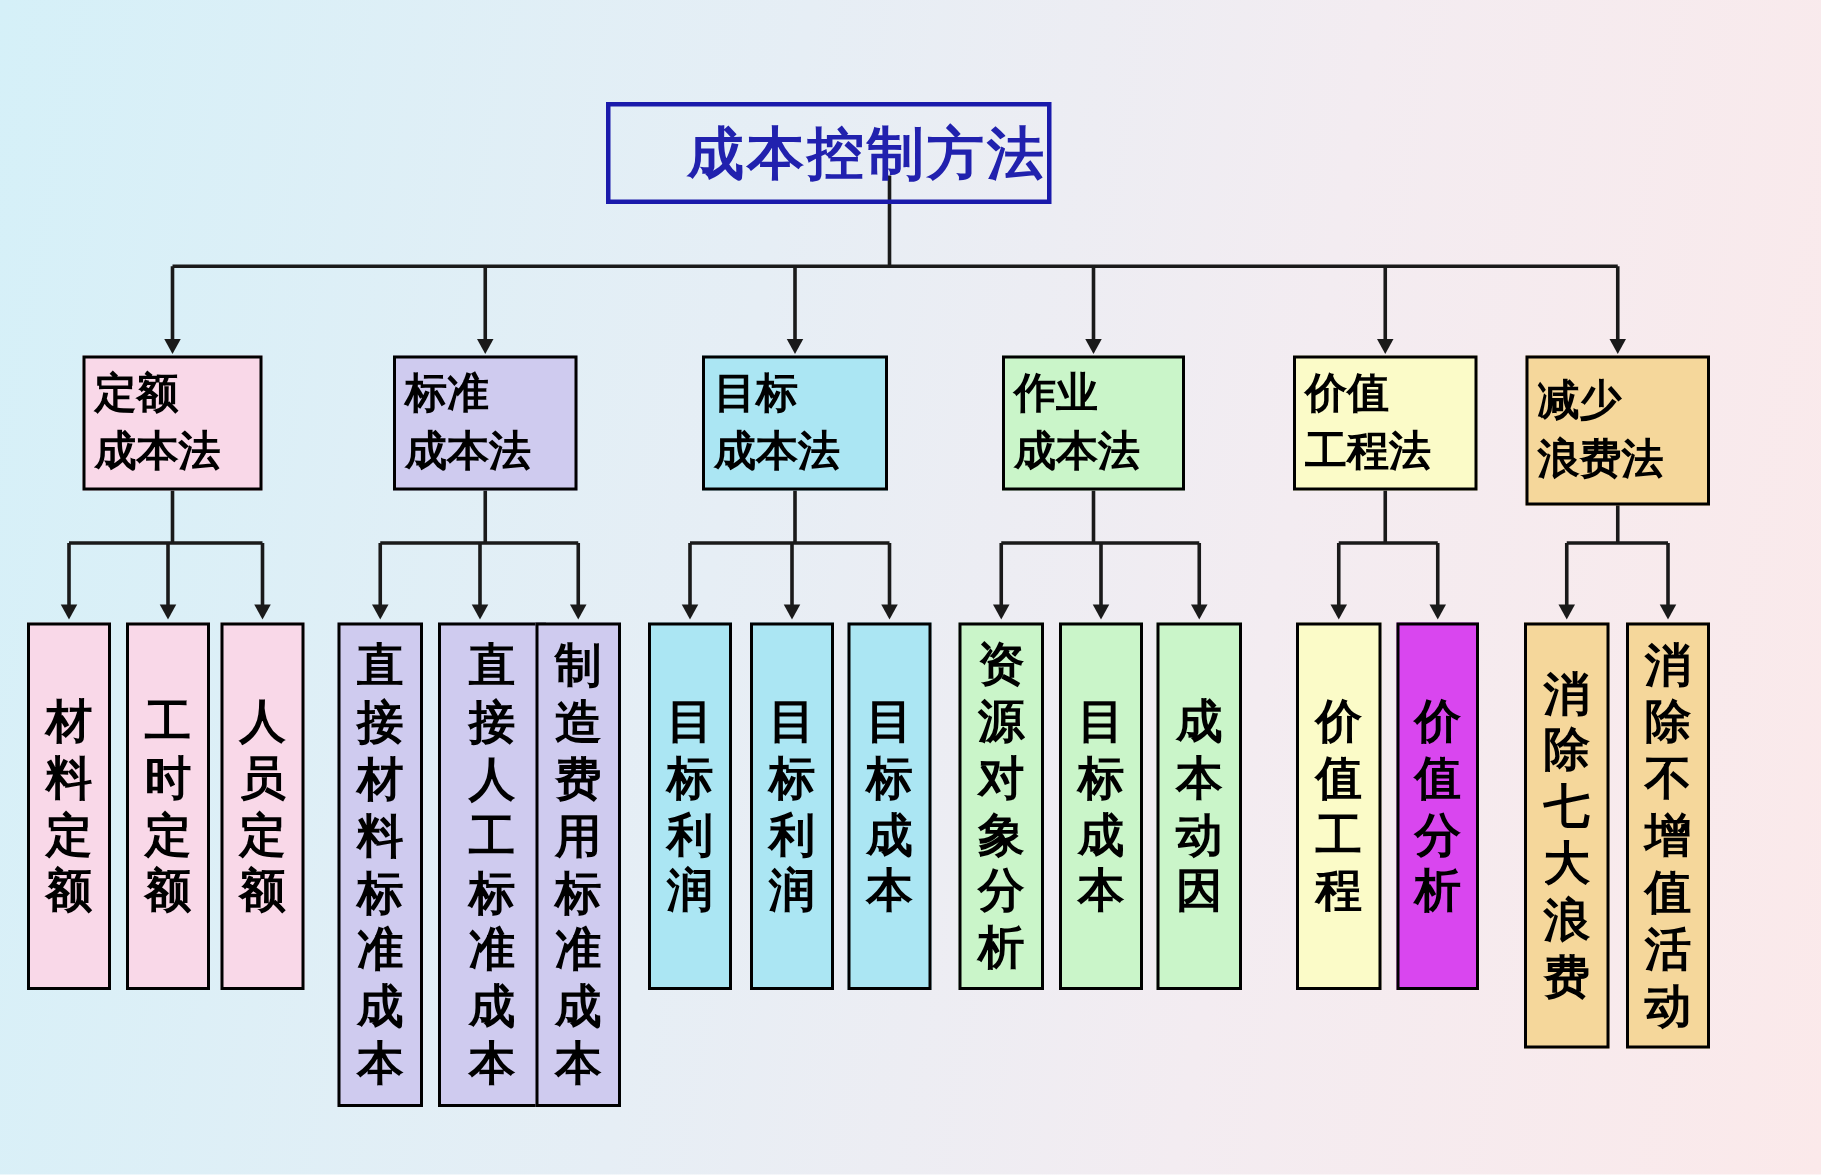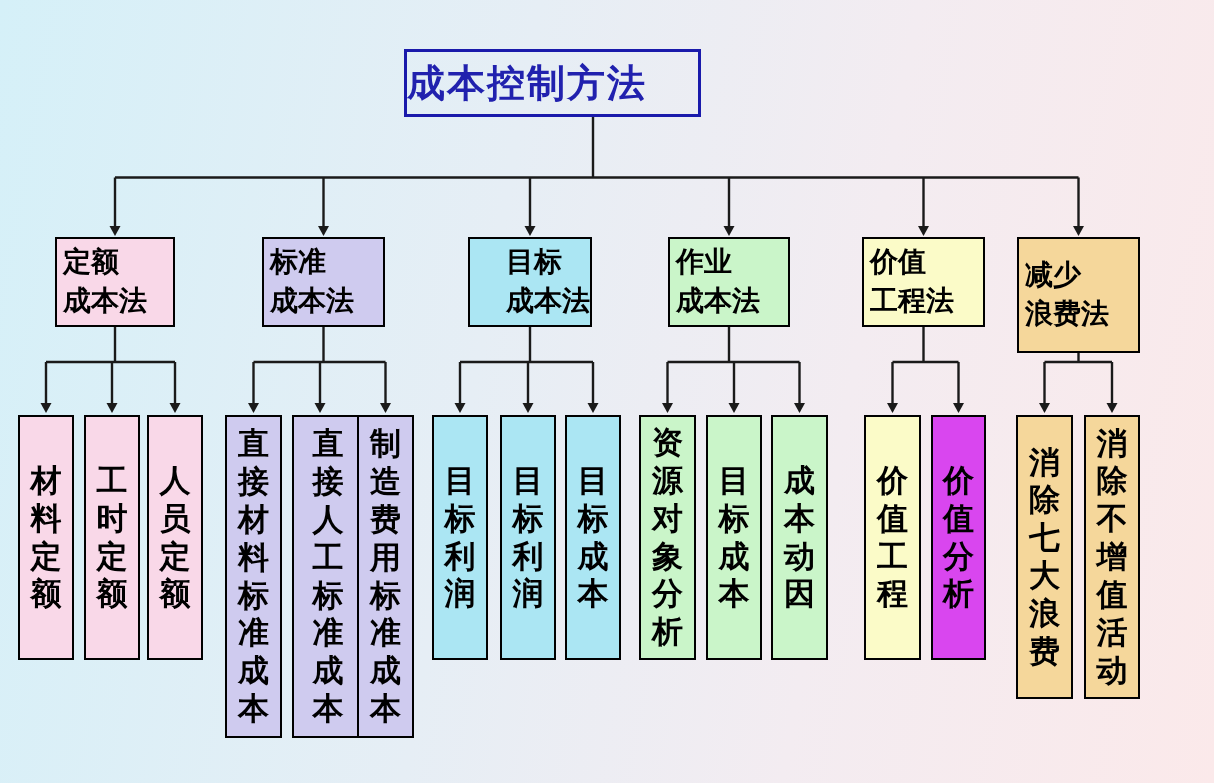"成本控制方法" .title-node { justify-content: flex-start -> flex-end; margin-top: none -> 19px }
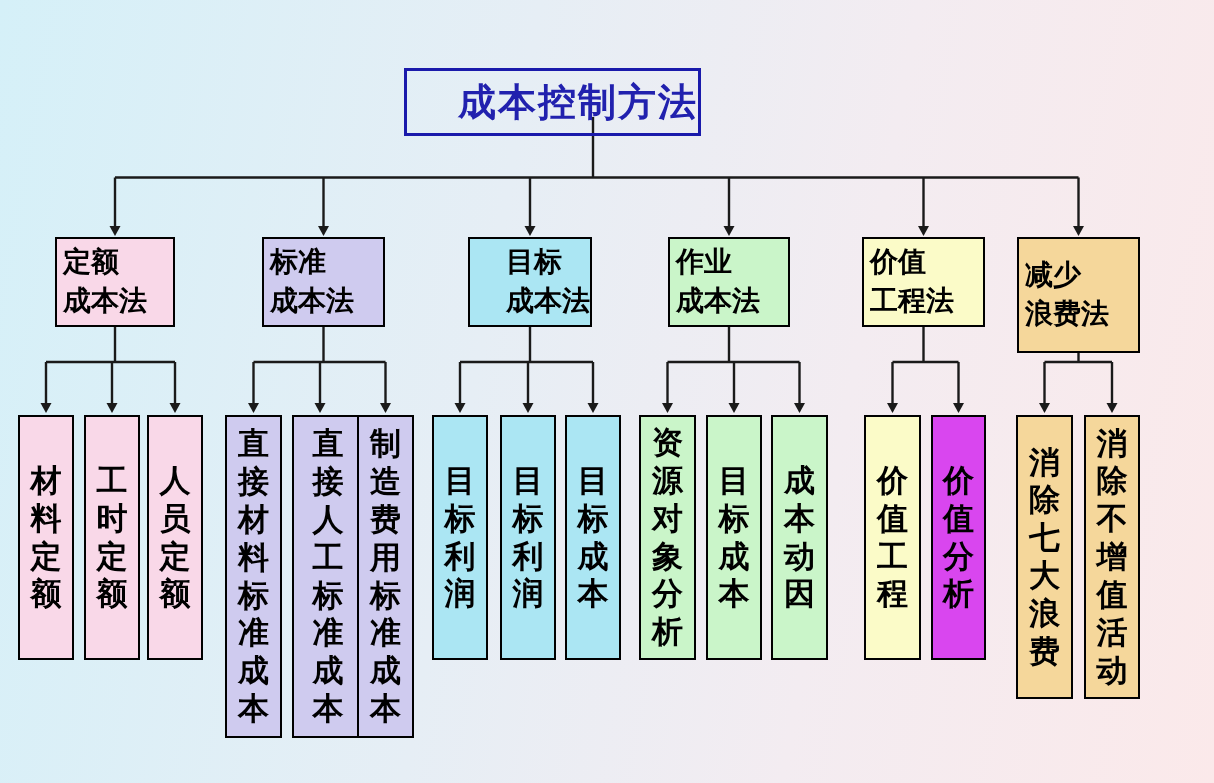"目标" div.node { justify-content: flex-end -> none }
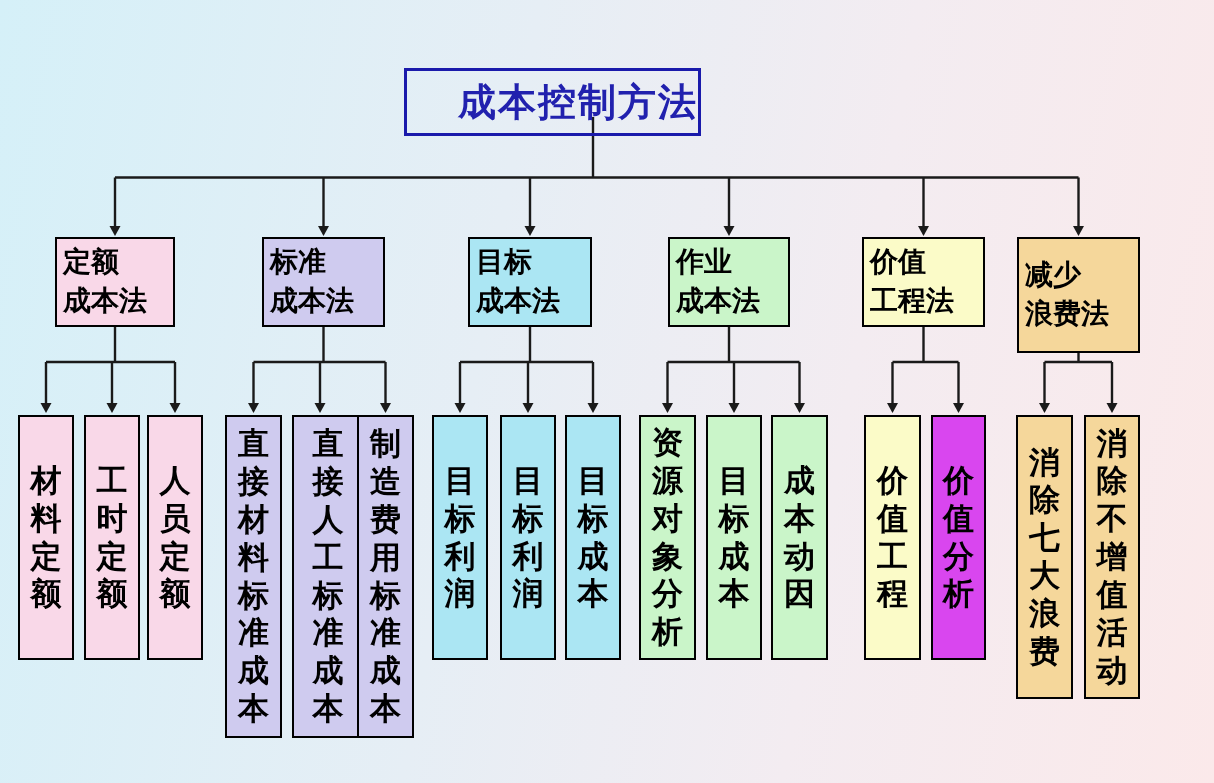"减少" div.node { height: 116px -> 100px }
